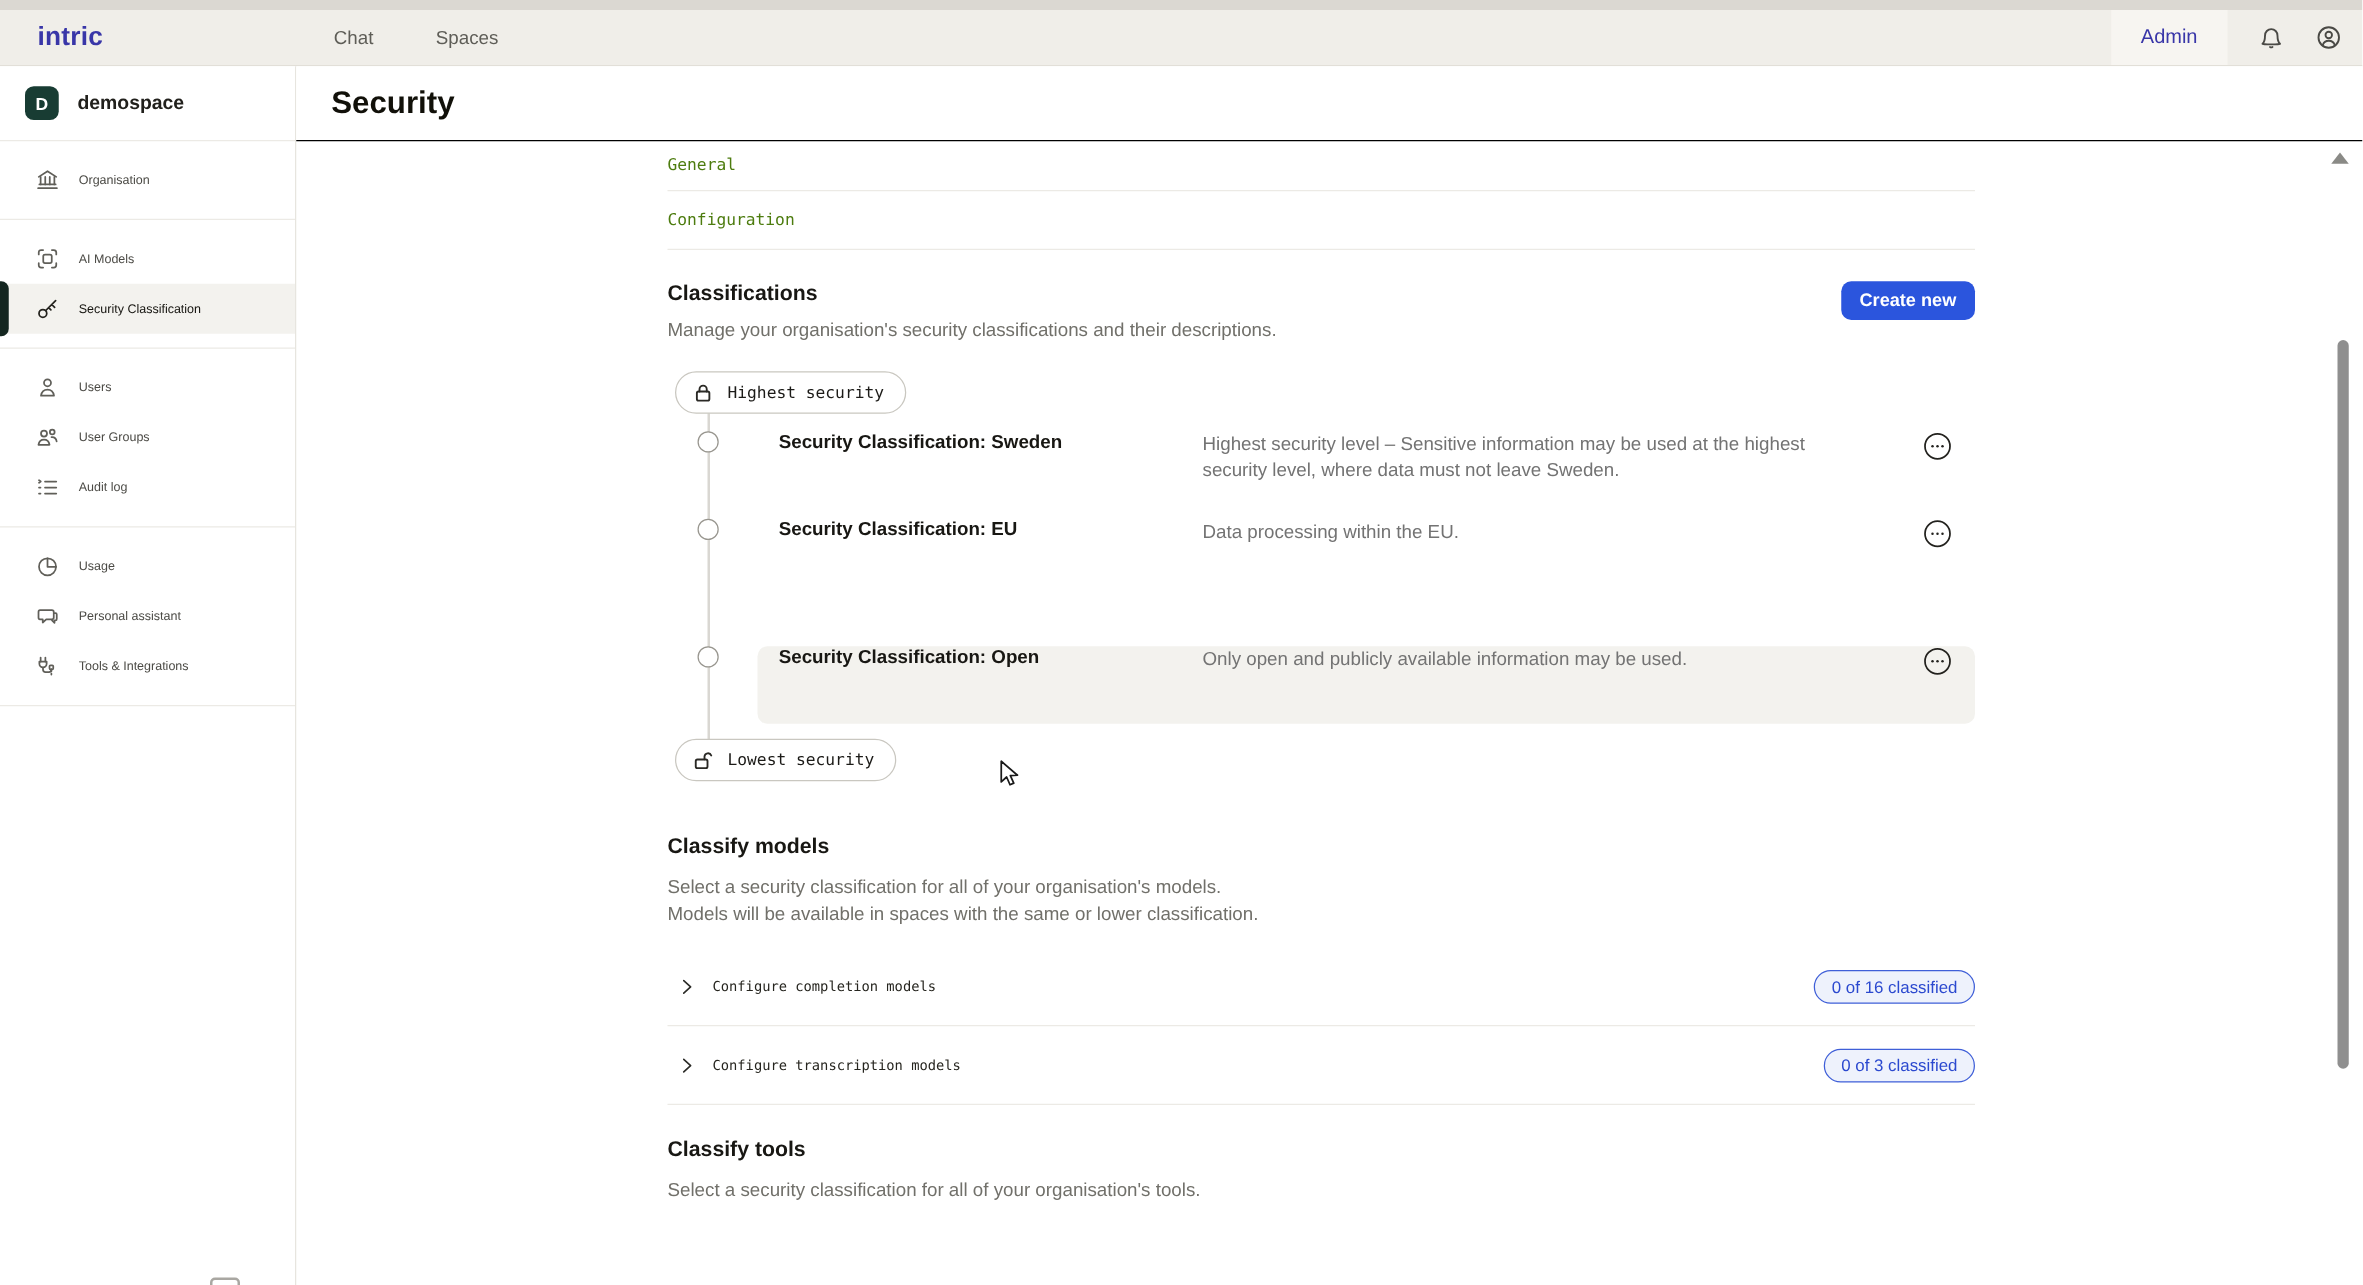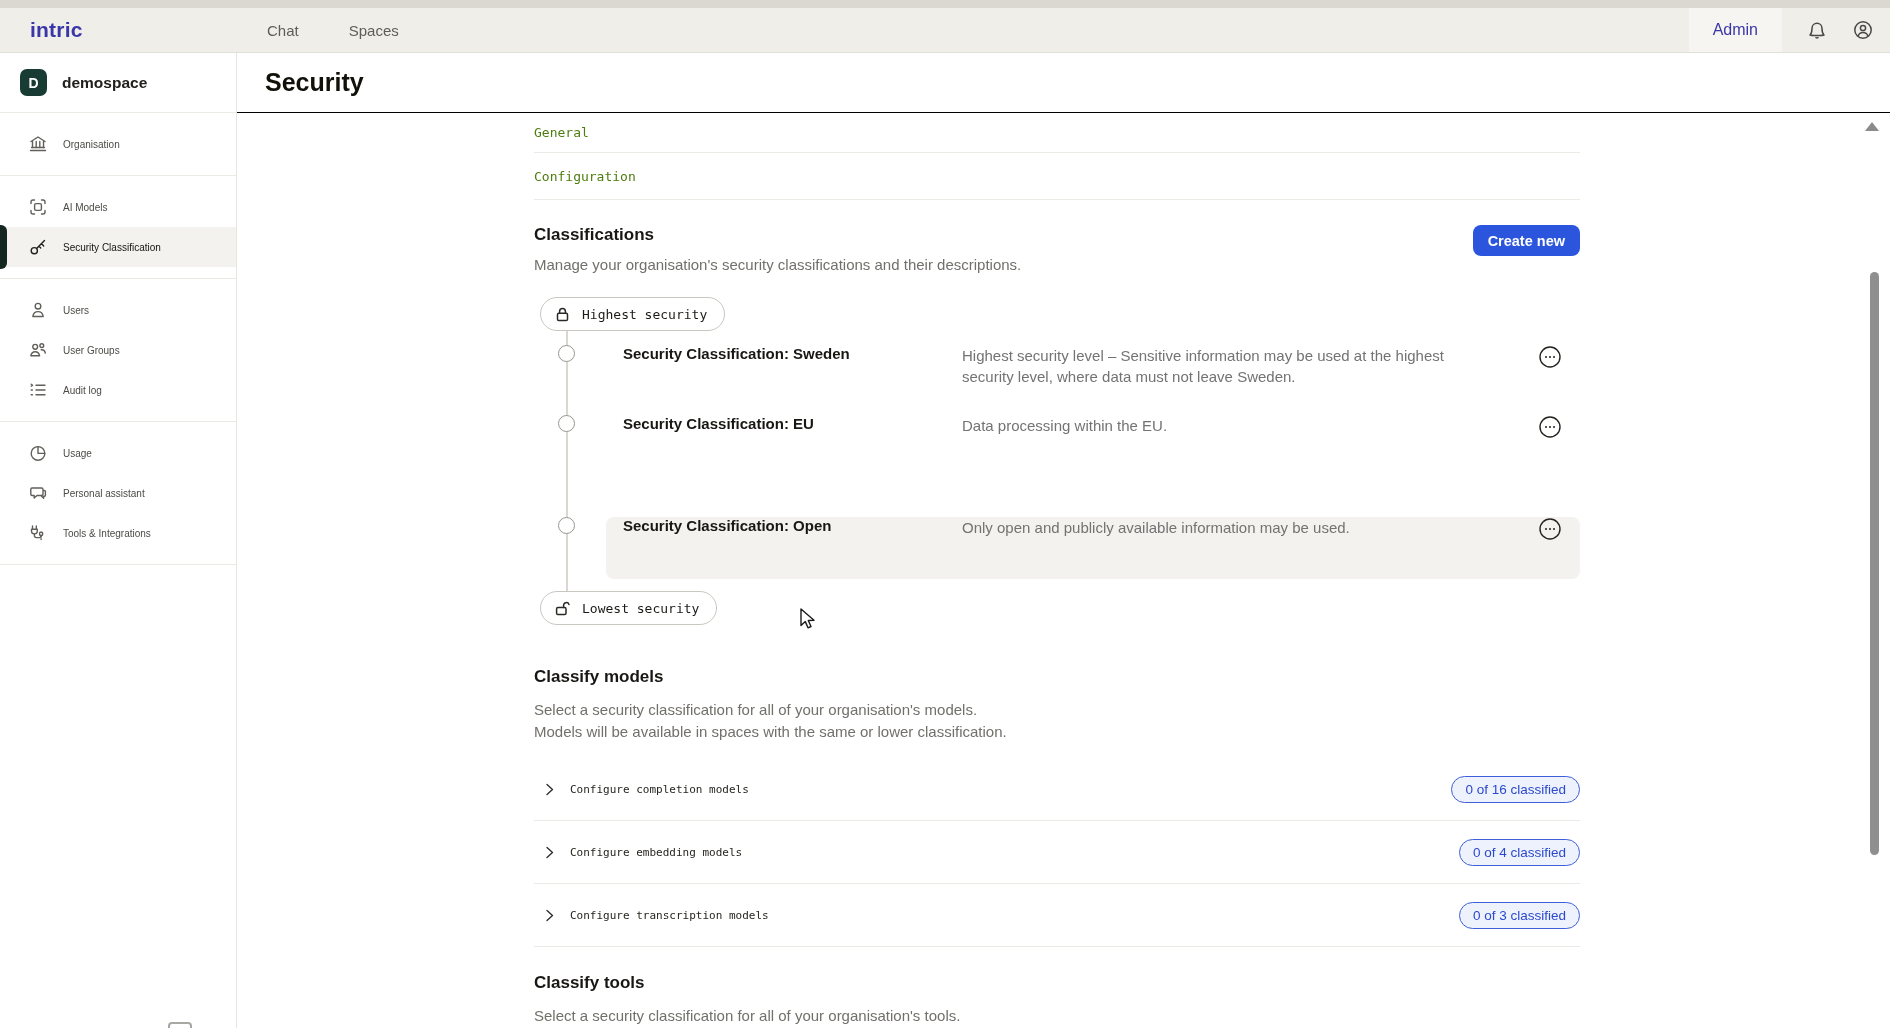"Configure embedding models" button.cfg-row { html: <button> <svg> <path></path> </svg> <span>Configure embedding models</span> <span>0 of 4 classified</span> </button> -> none }
